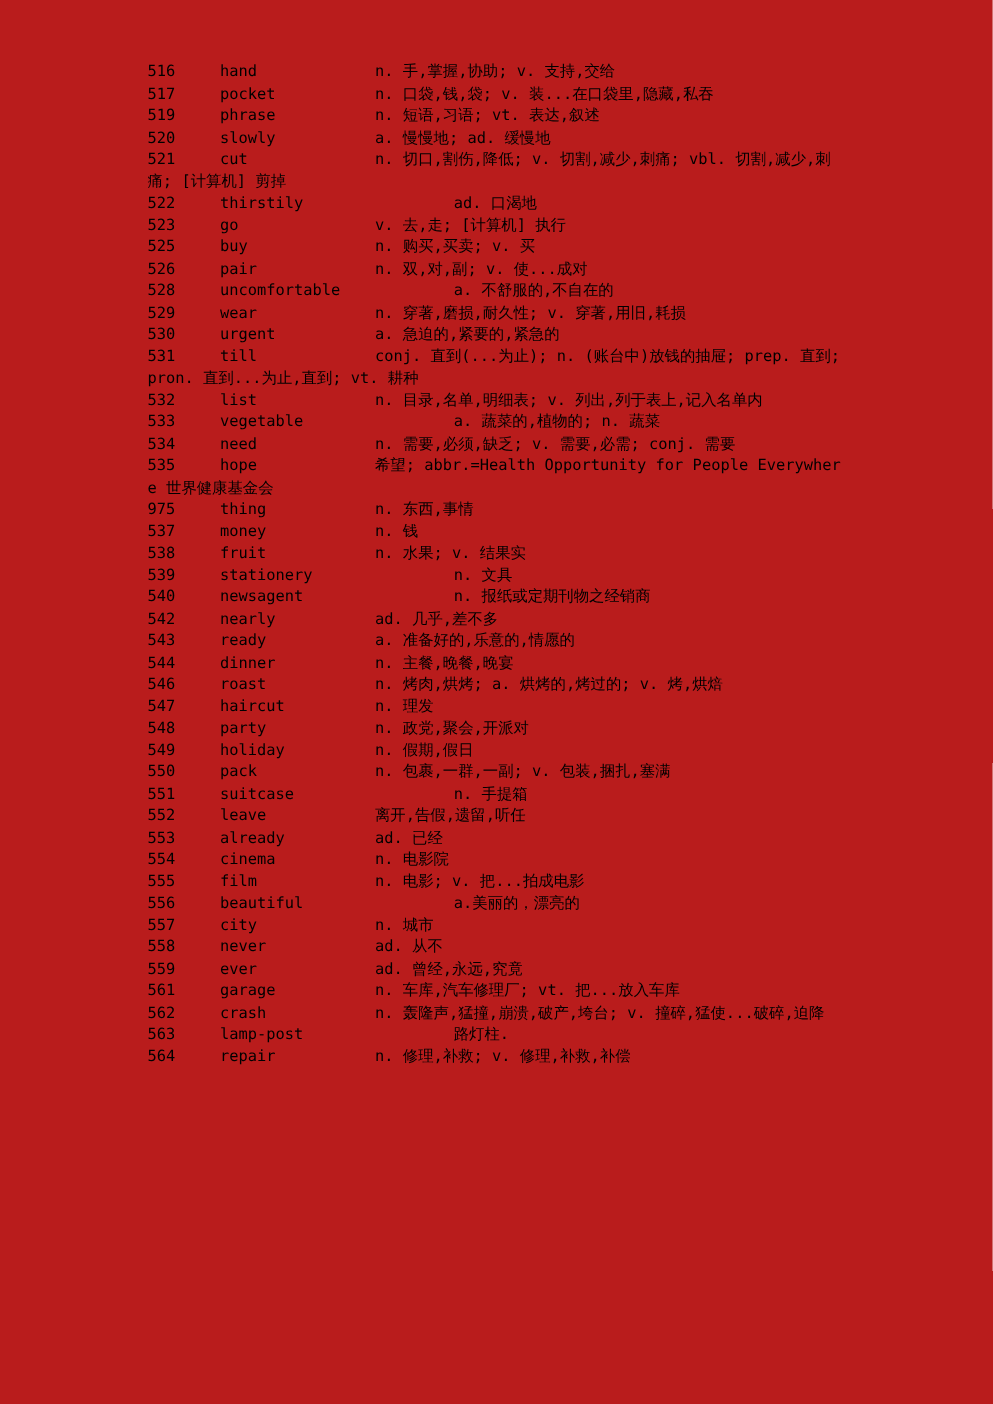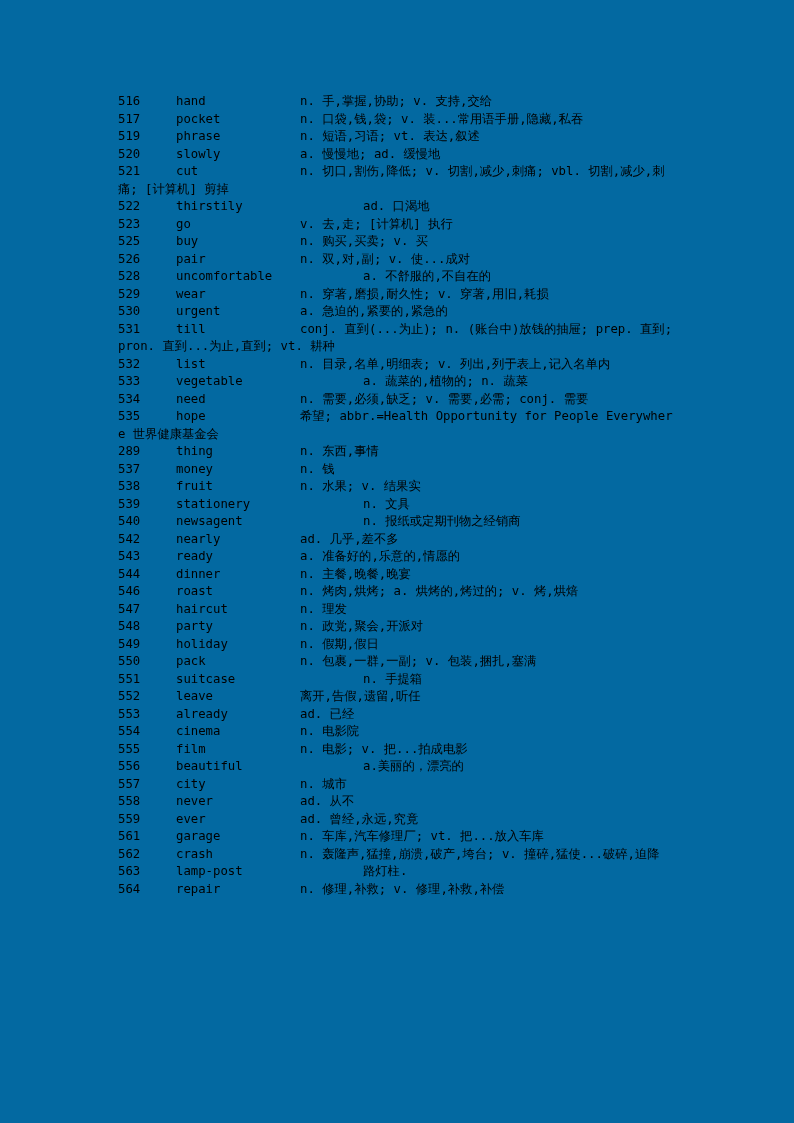"516 hand n. 手,掌握,协助; v." .page { background: #0369a1 -> #b91c1c; padding: 93px 120px 0 118px -> 49px 120px 0 118px }
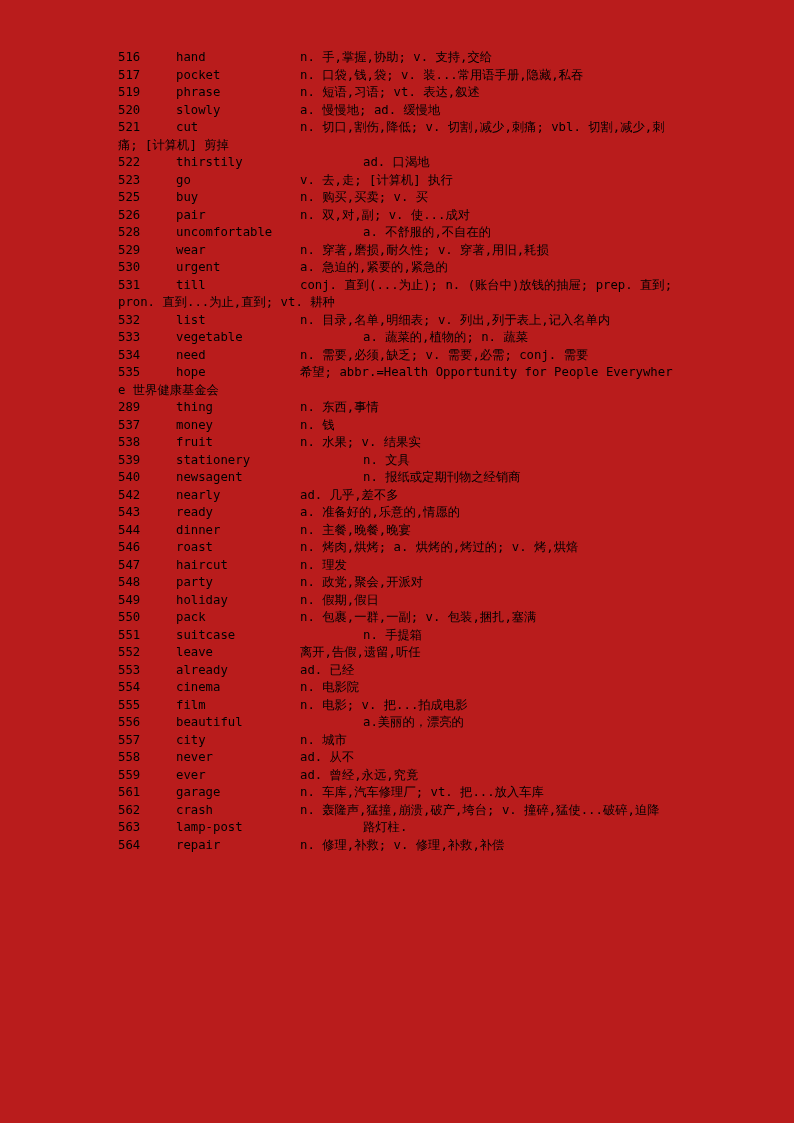"n. 口袋,钱,袋; v. 装...常用语手册,隐藏,私吞" span.def { text: ...常用语手册 -> ...在口袋里 }
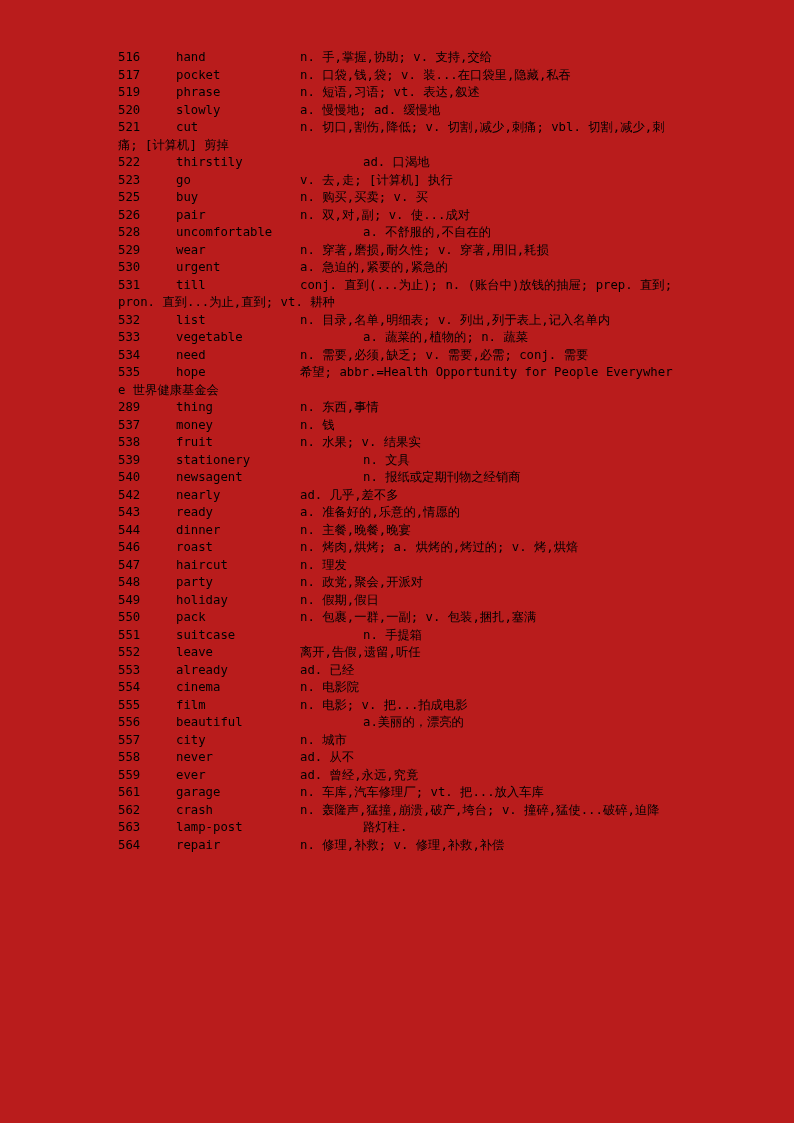"289" span.num { text: 289 -> 975 }
